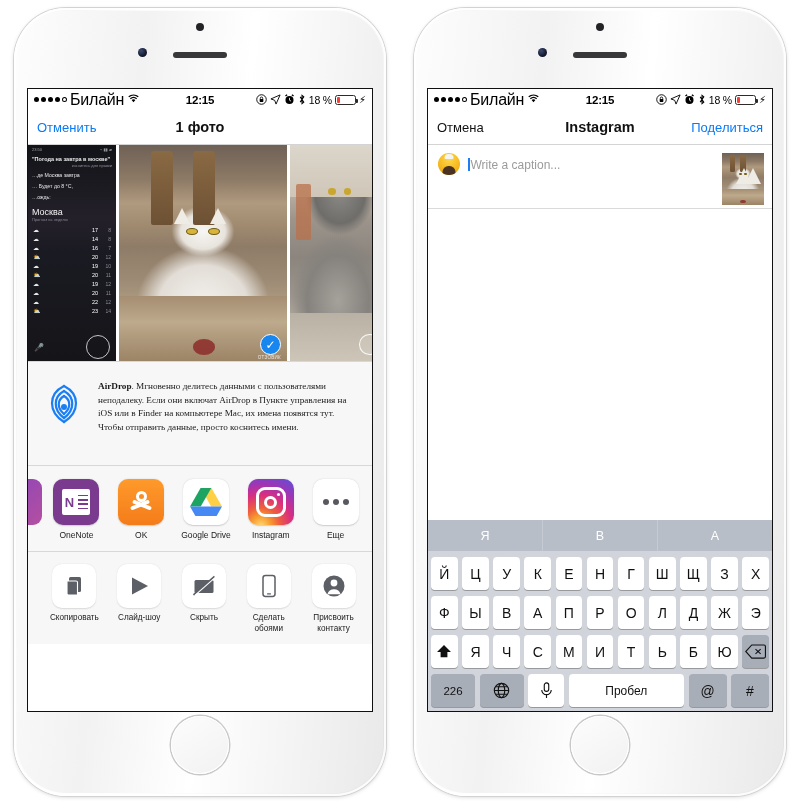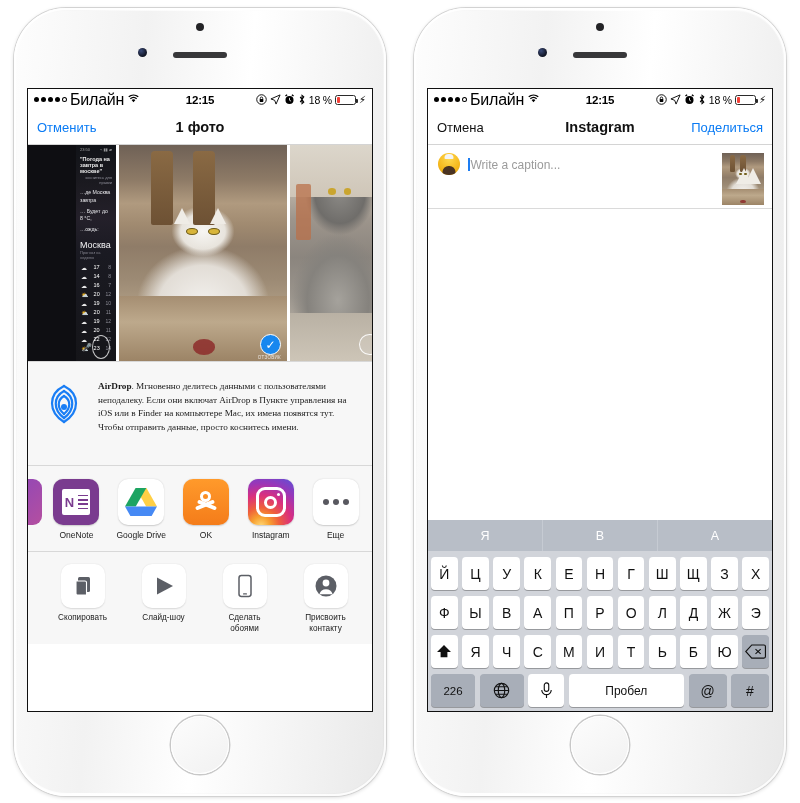"Москва" .wx { margin-left: 48px -> none }
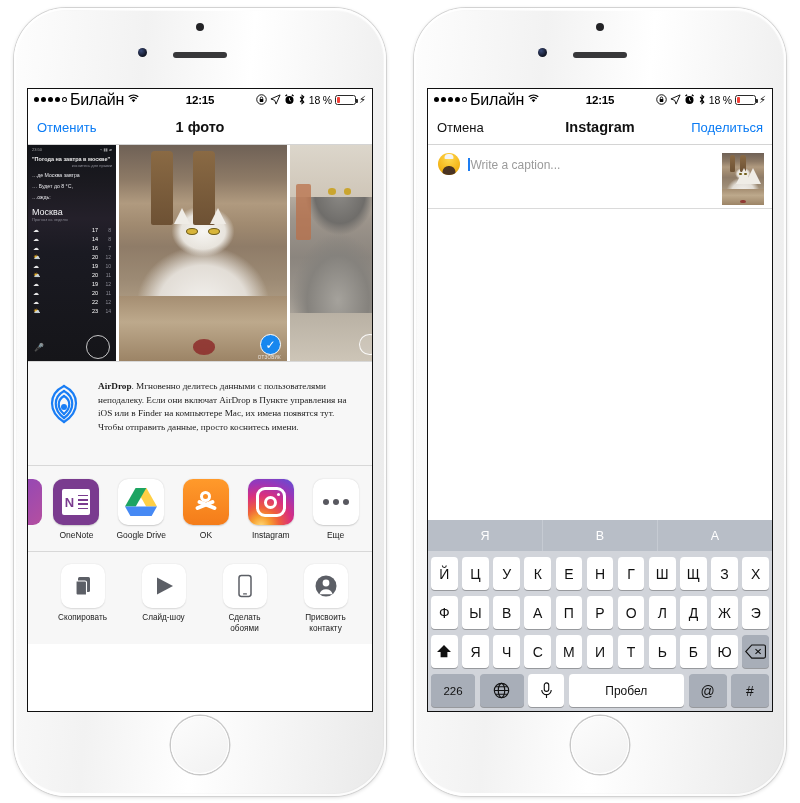"Google Drive" div.app-cell { order: before "OK" -> after "OK" }
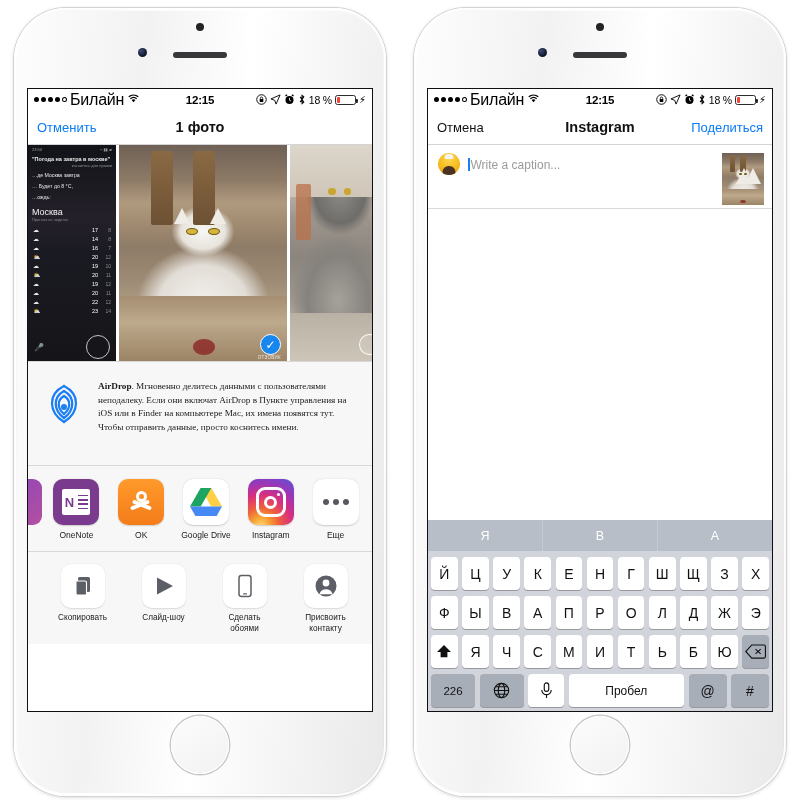"Скрыть" div.act-cell { html: none -> <div> <div> <svg> <rect></rect> <path></path> <path></path> </svg> </div> <div>Скрыть</div> </div> }
